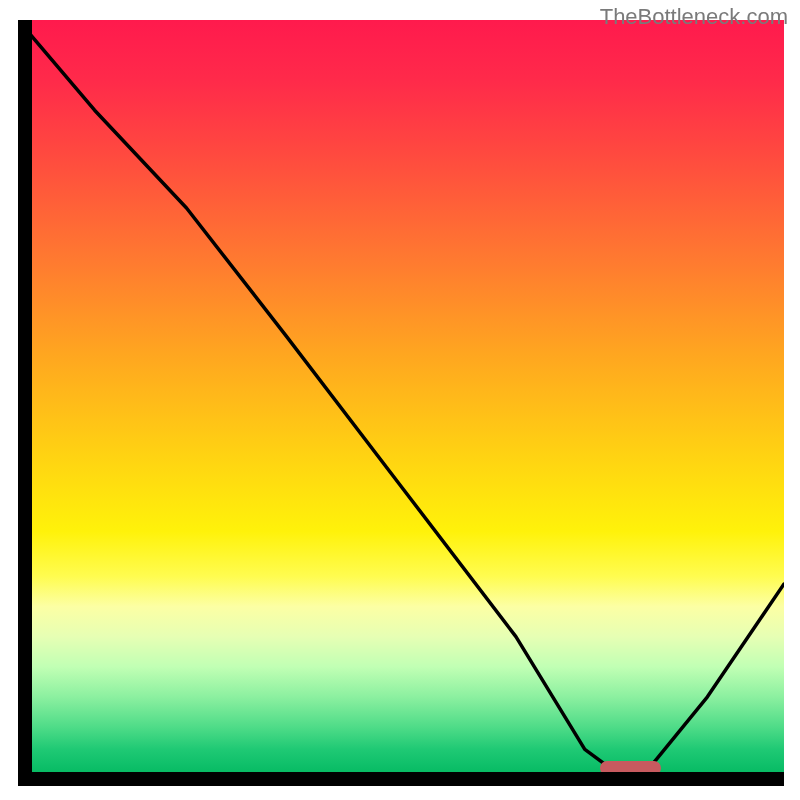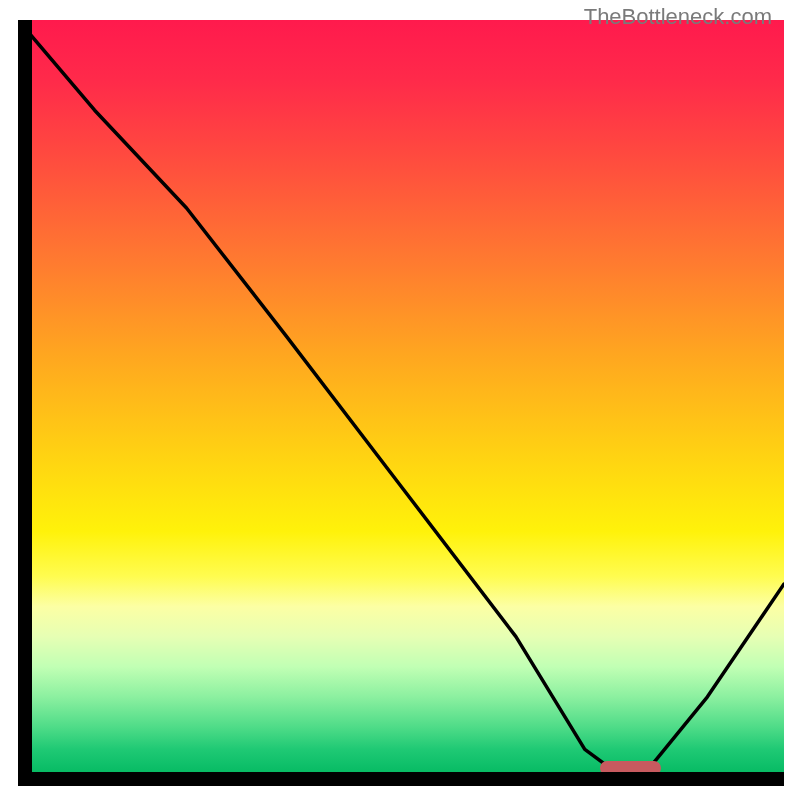"TheBottleneck.com" .watermark { right: 28px -> 12px }
